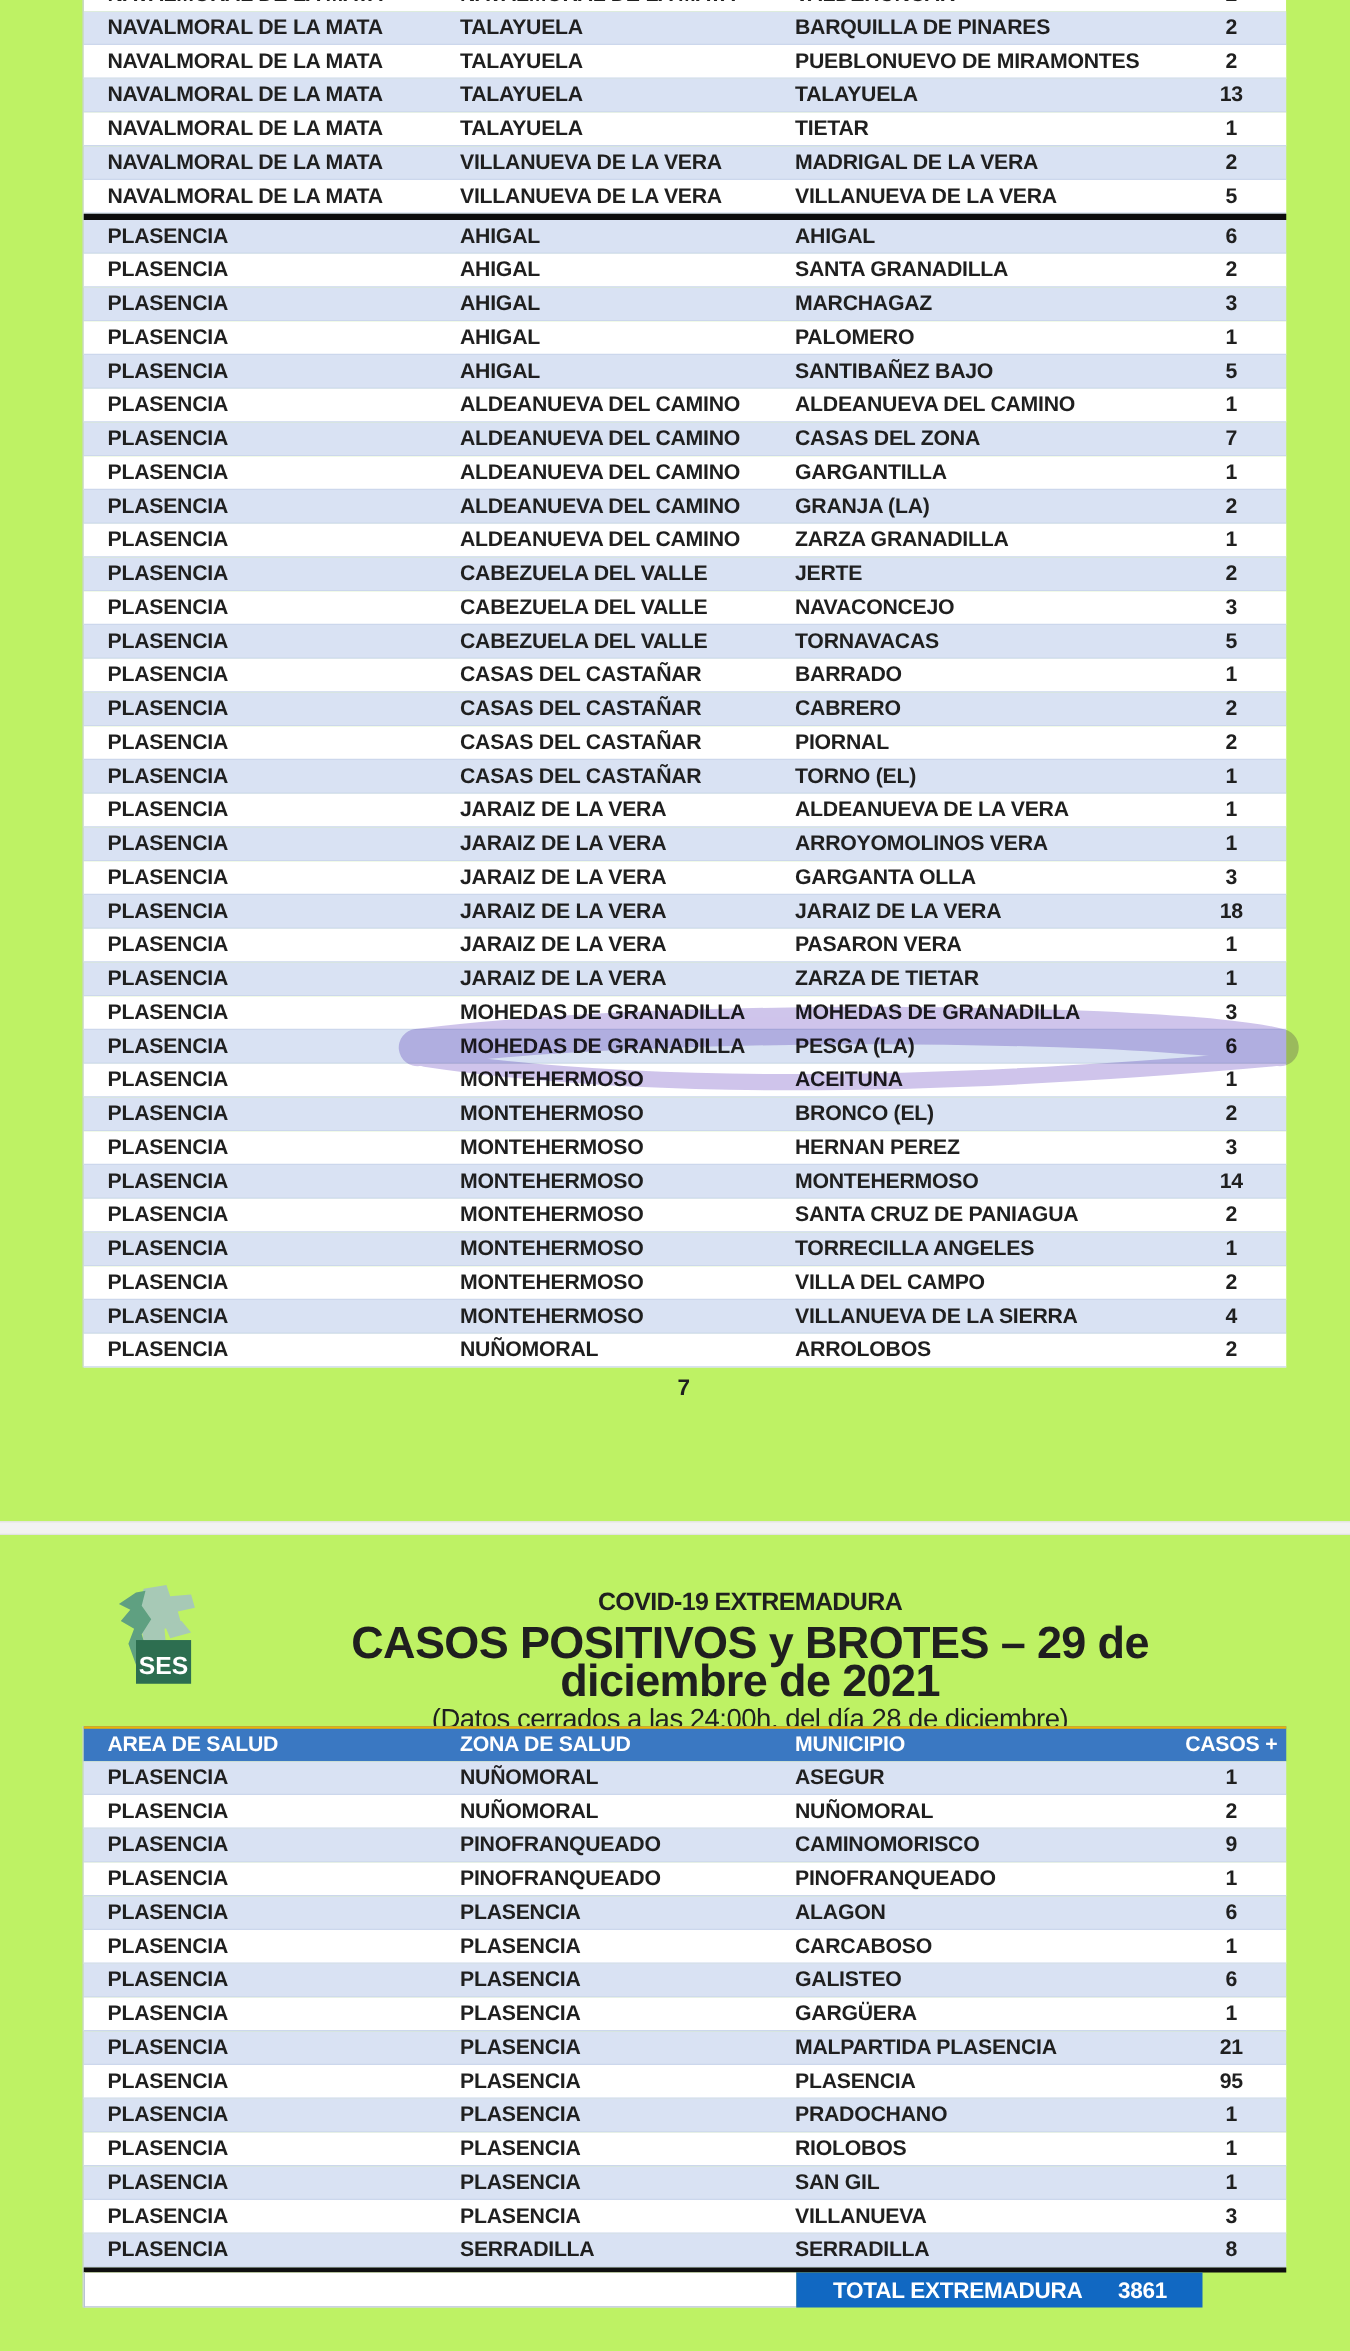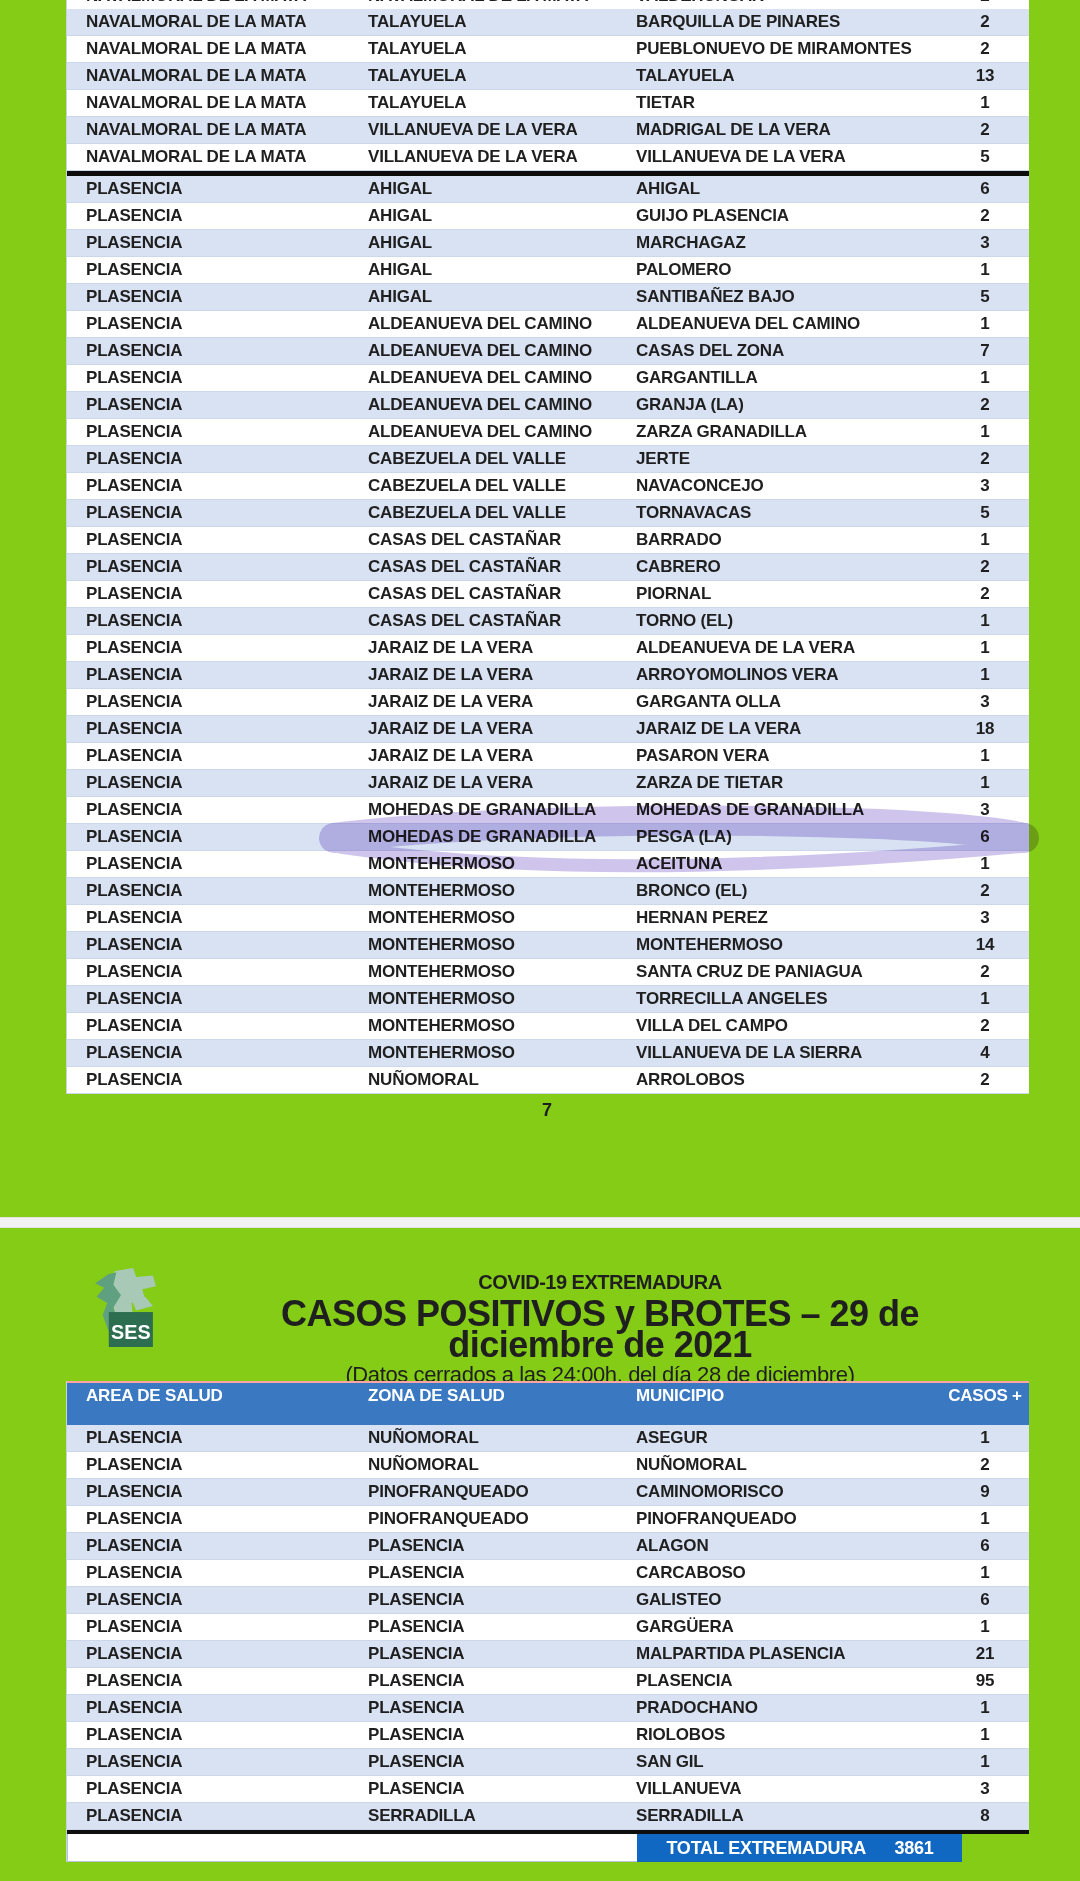"NAVALMORAL DE LA MATA" .page { background: #84cc16 -> #bef264 }
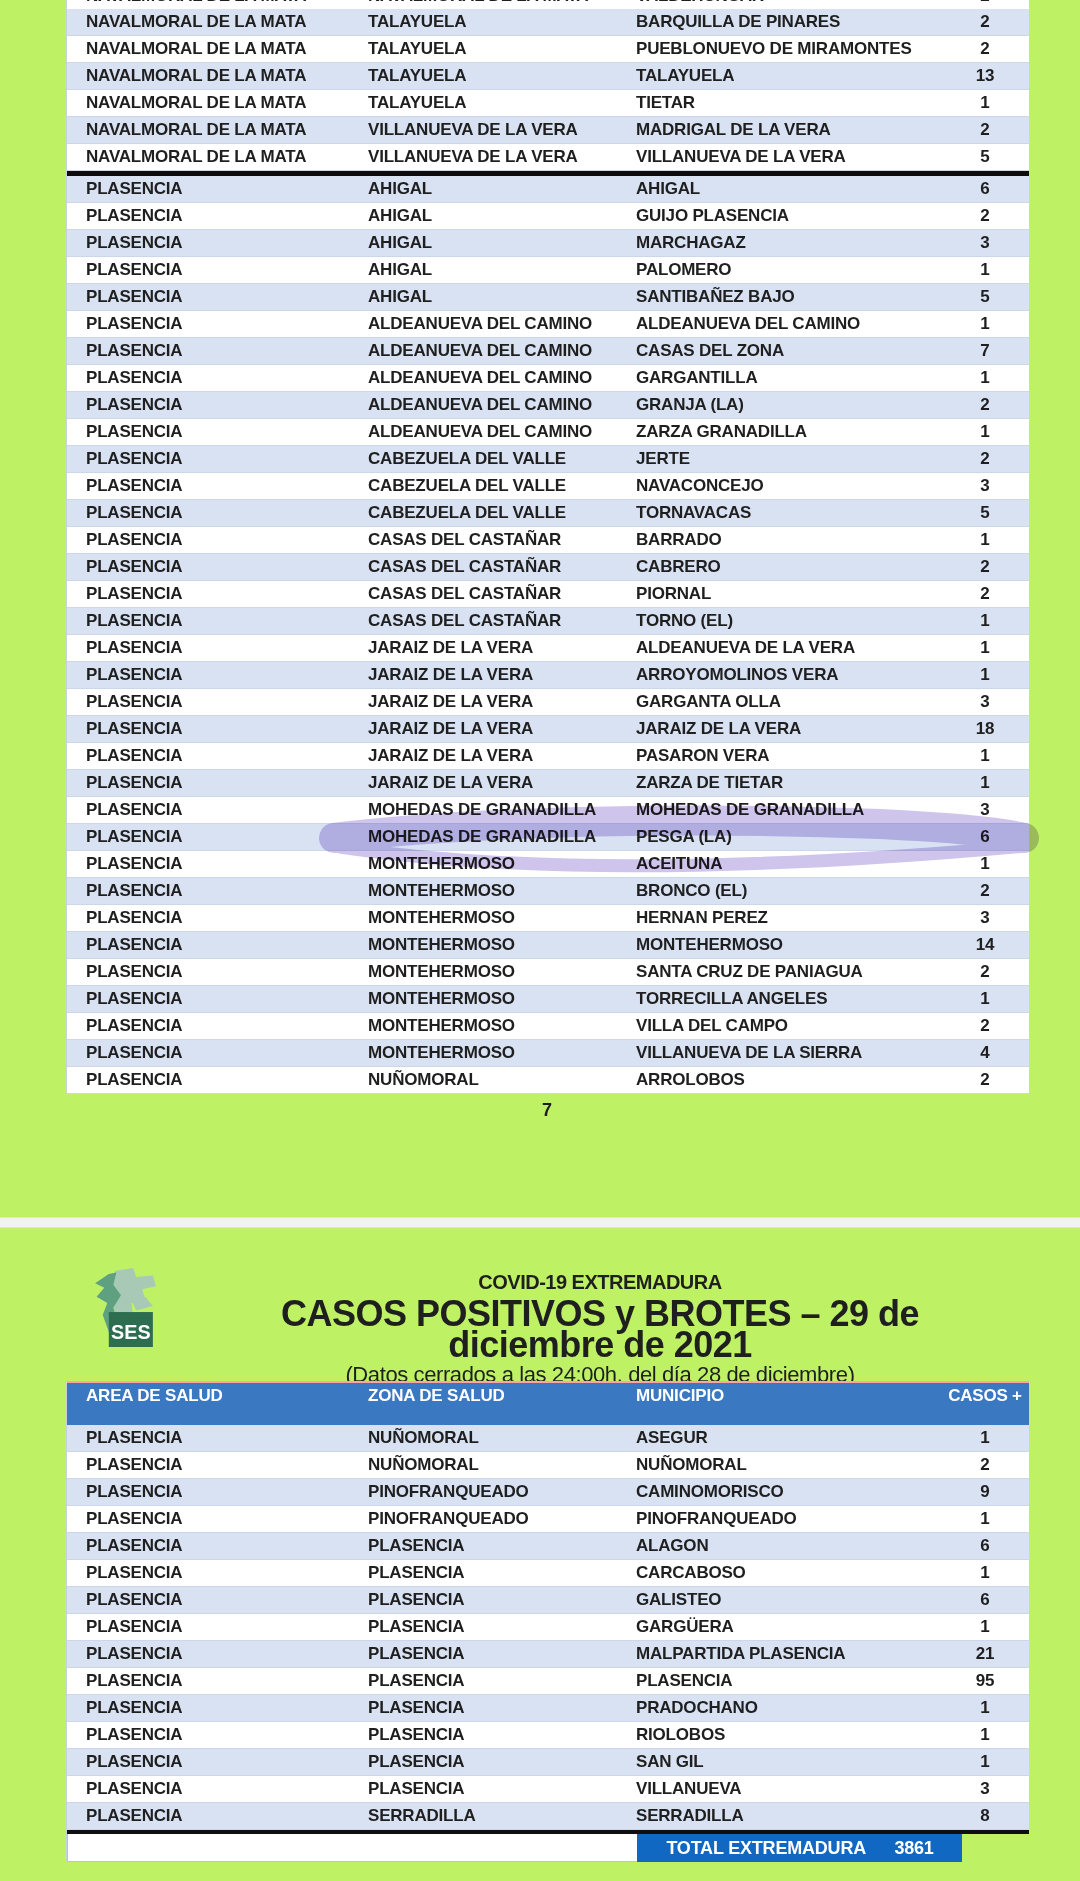"GUIJO PLASENCIA" div.cell { text: GUIJO PLASENCIA -> SANTA GRANADILLA }
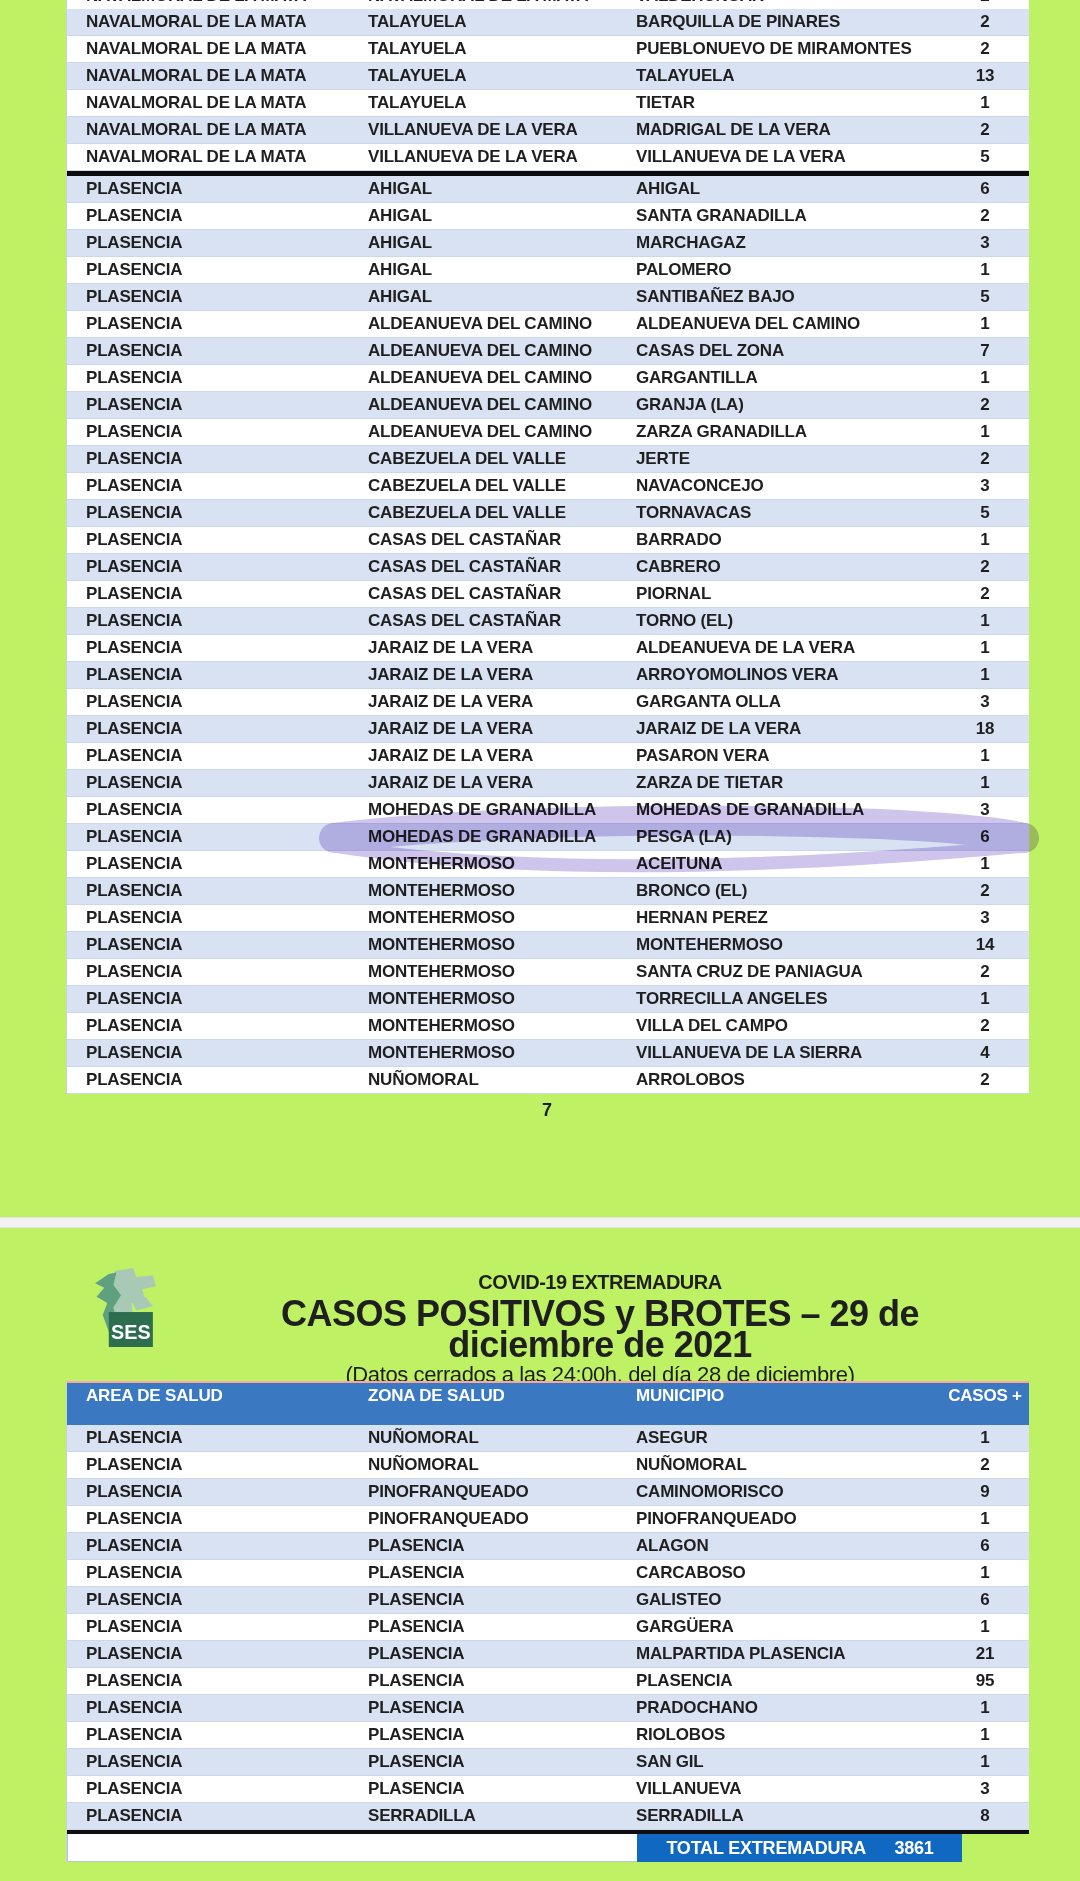"AREA DE SALUD" .t-head { border-top: 2px solid #fca5a5 -> 2px solid #eab308; height: 44px -> 28px }
